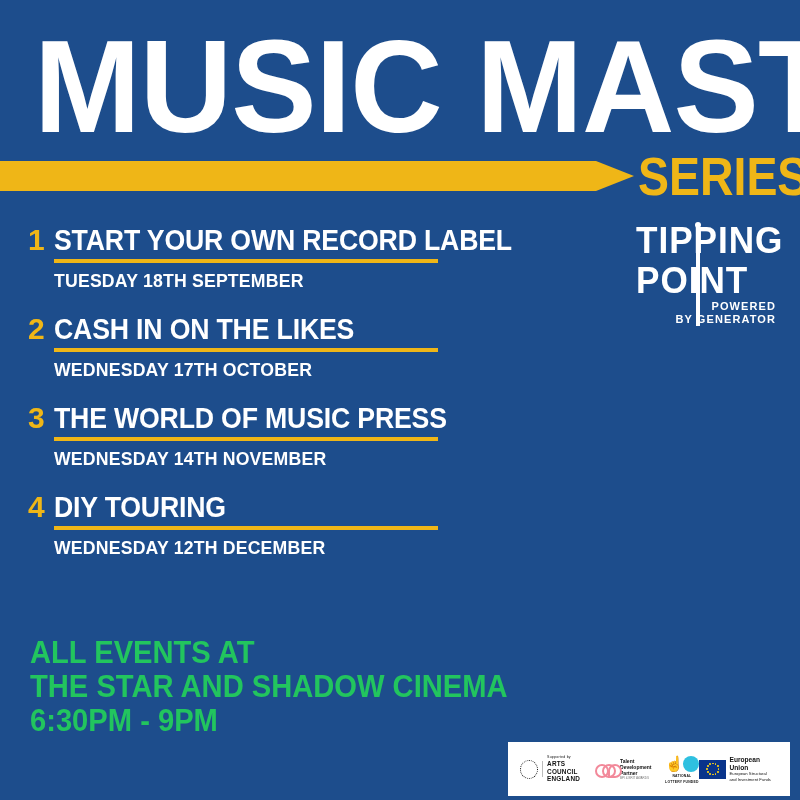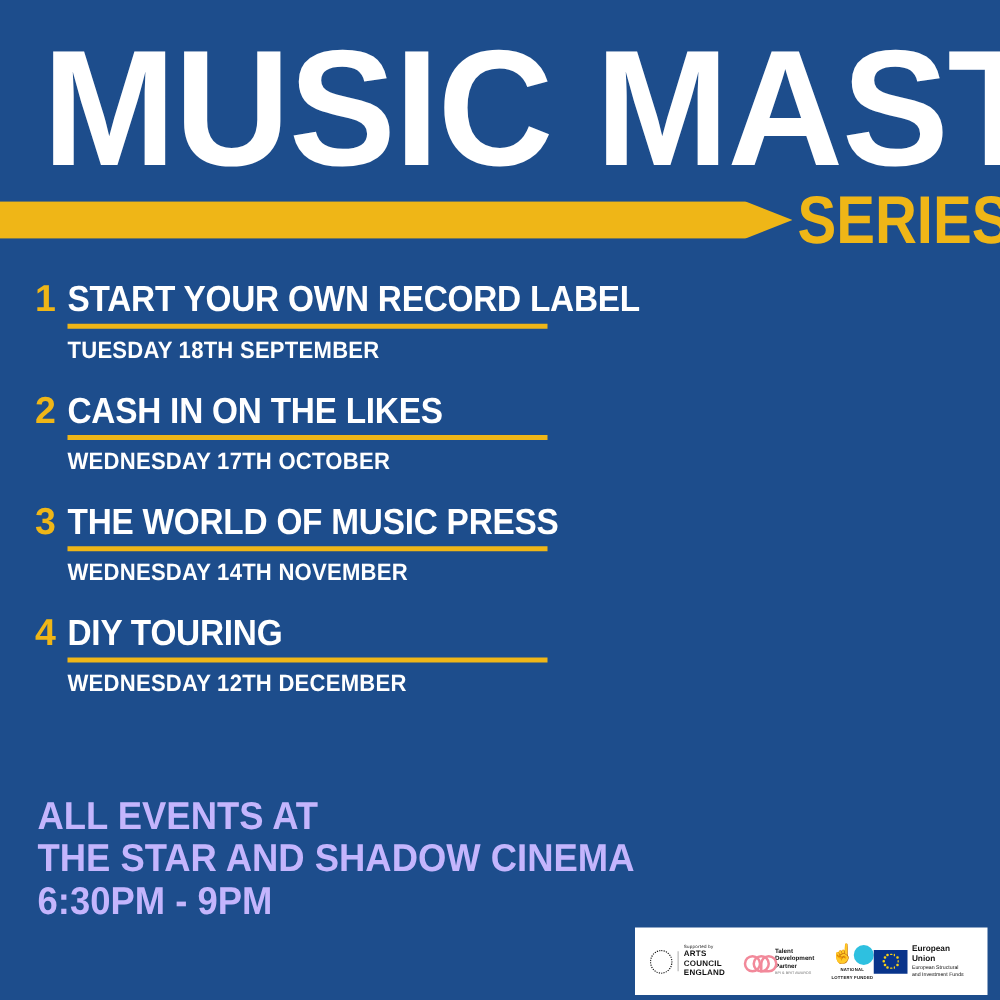"TIPPING" div.tp-logo { html: none -> <div> <div></div> <div></div> <div>TIPPING</div> <div>POINT</div> <div> <div>POWERED</div> <div>BY GENERATOR</div> </div> </div> }
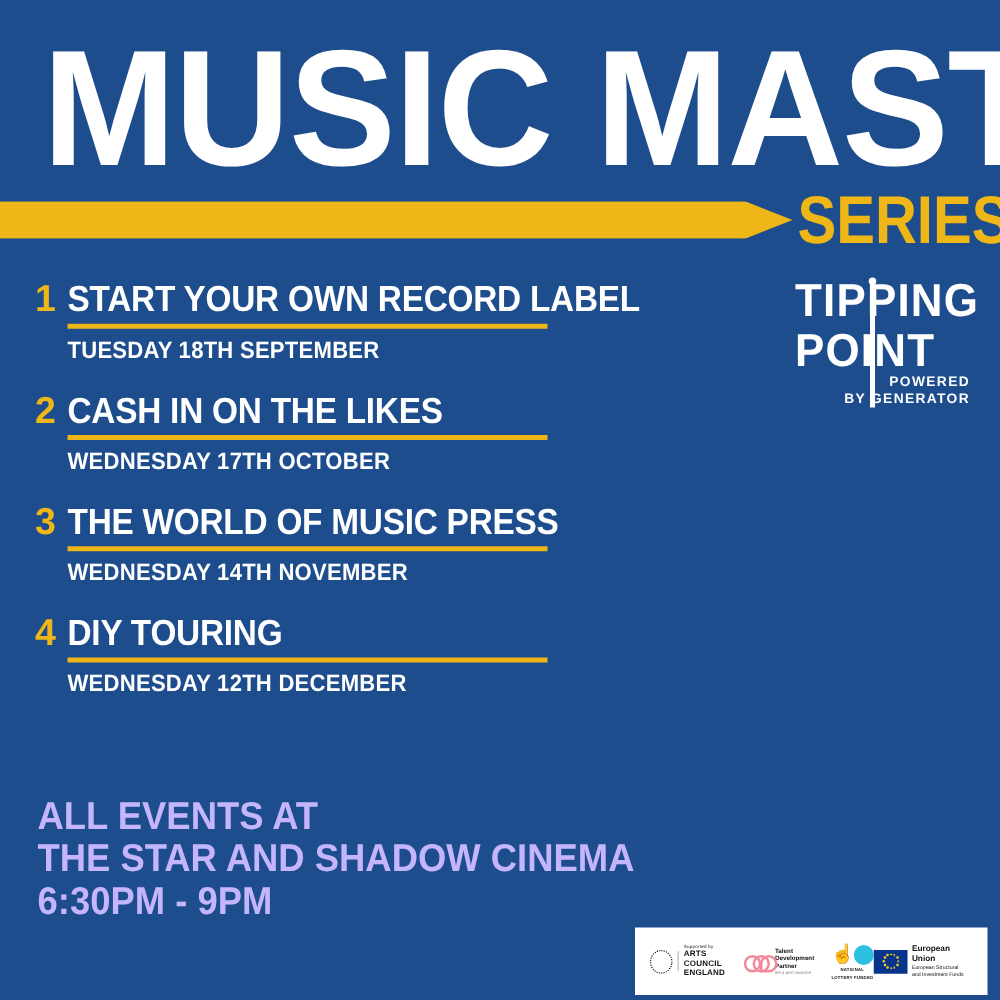"ALL EVENTS AT" .venue { color: #c4b5fd -> #22c55e }
